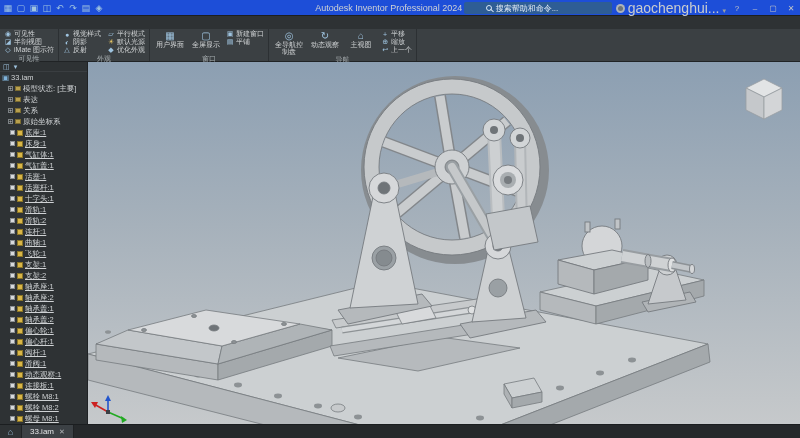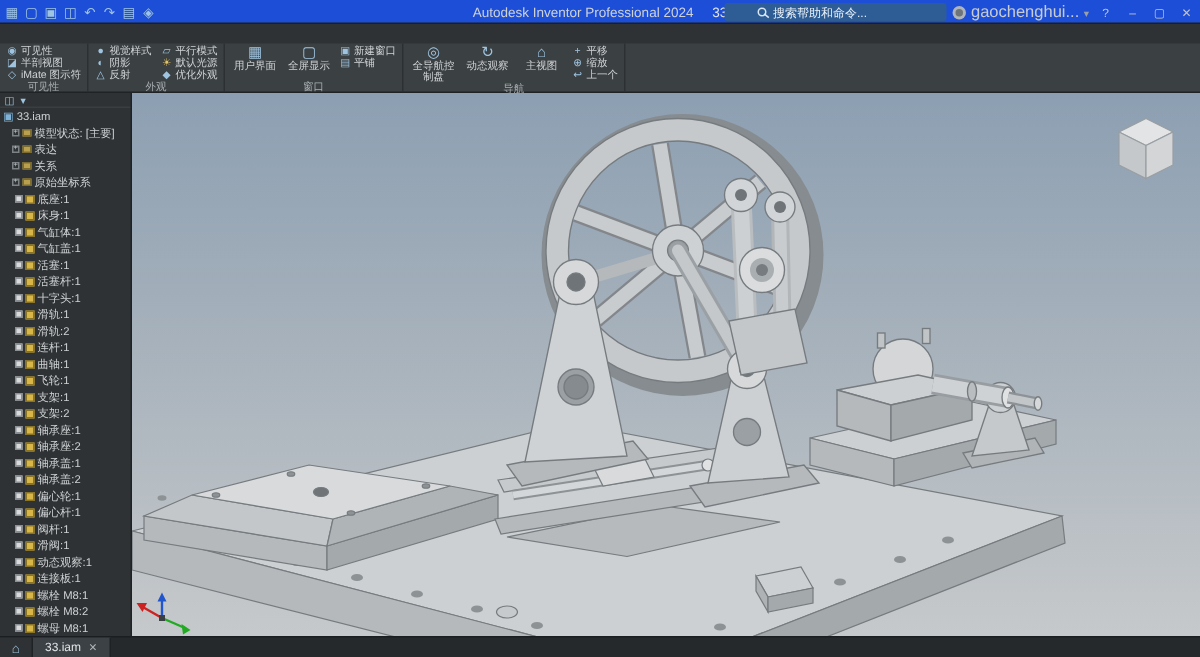"gaochenghui..." .userbox { font-size: 11px -> 14px }
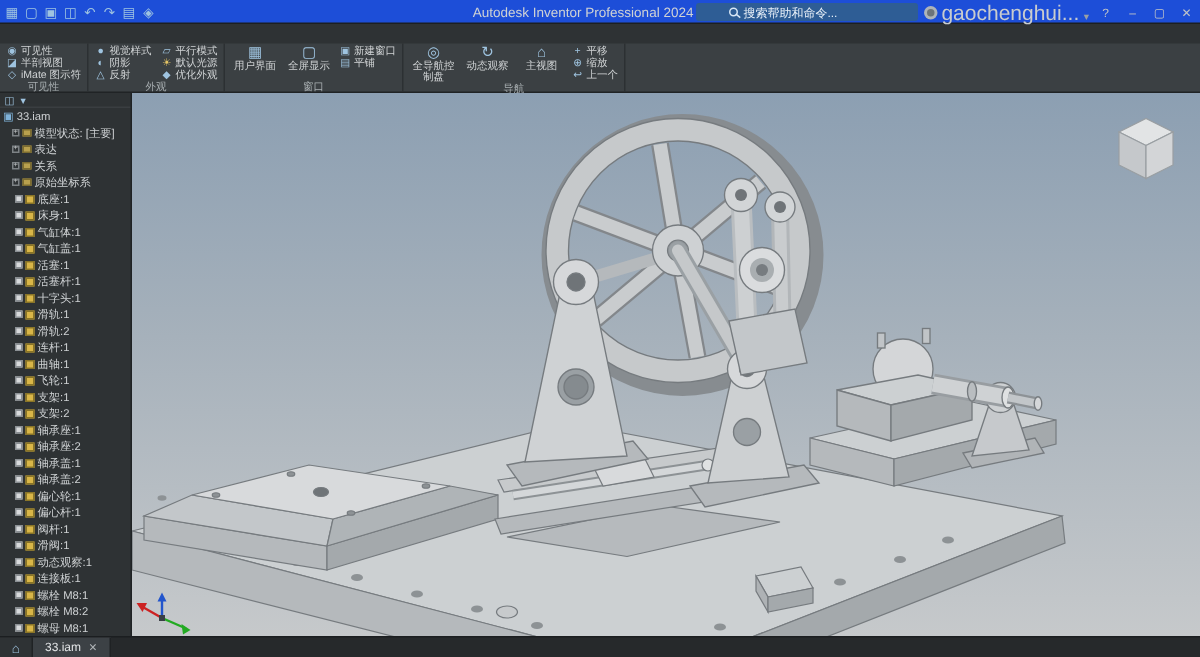"底座:1" .trow.part { text-decoration: none -> underline }
